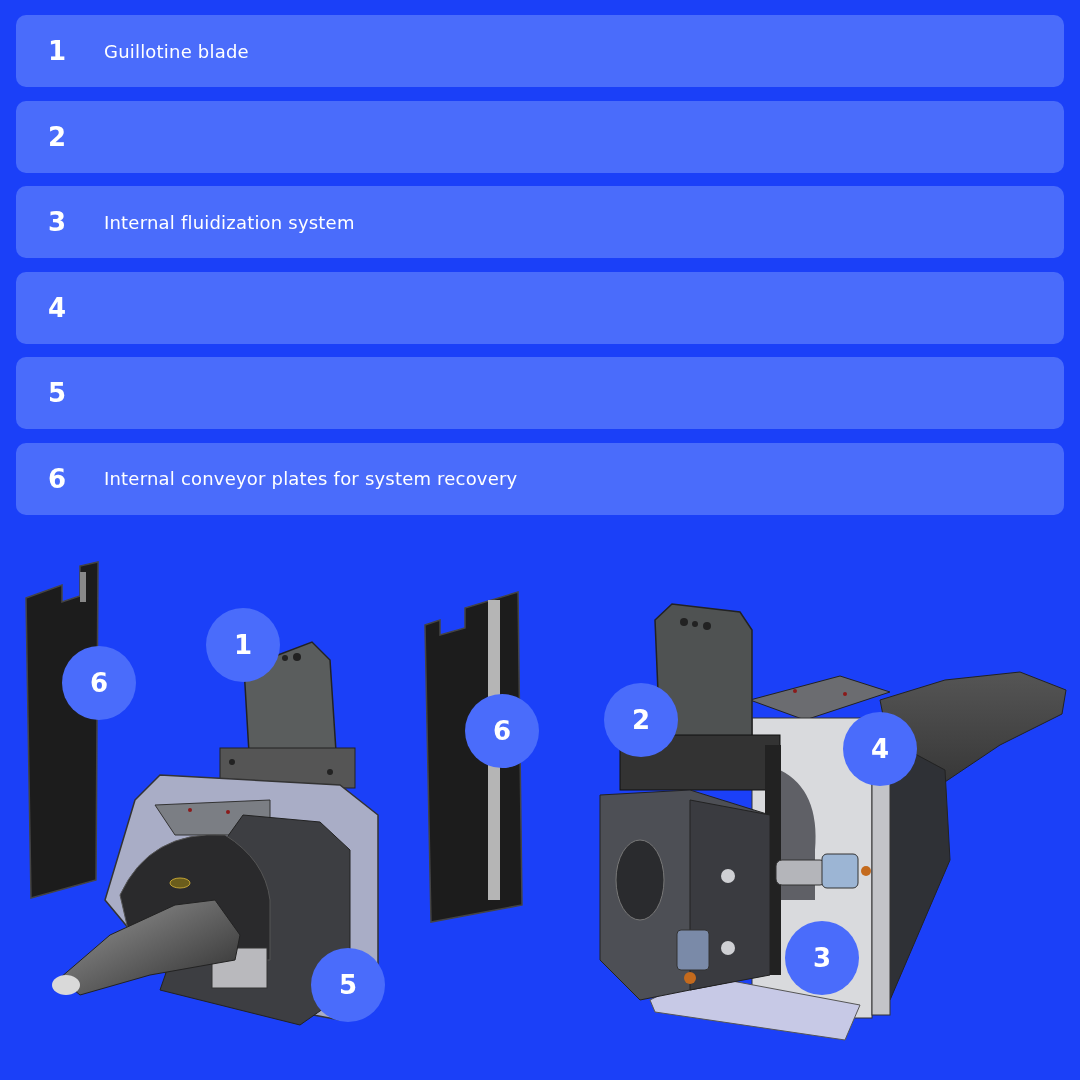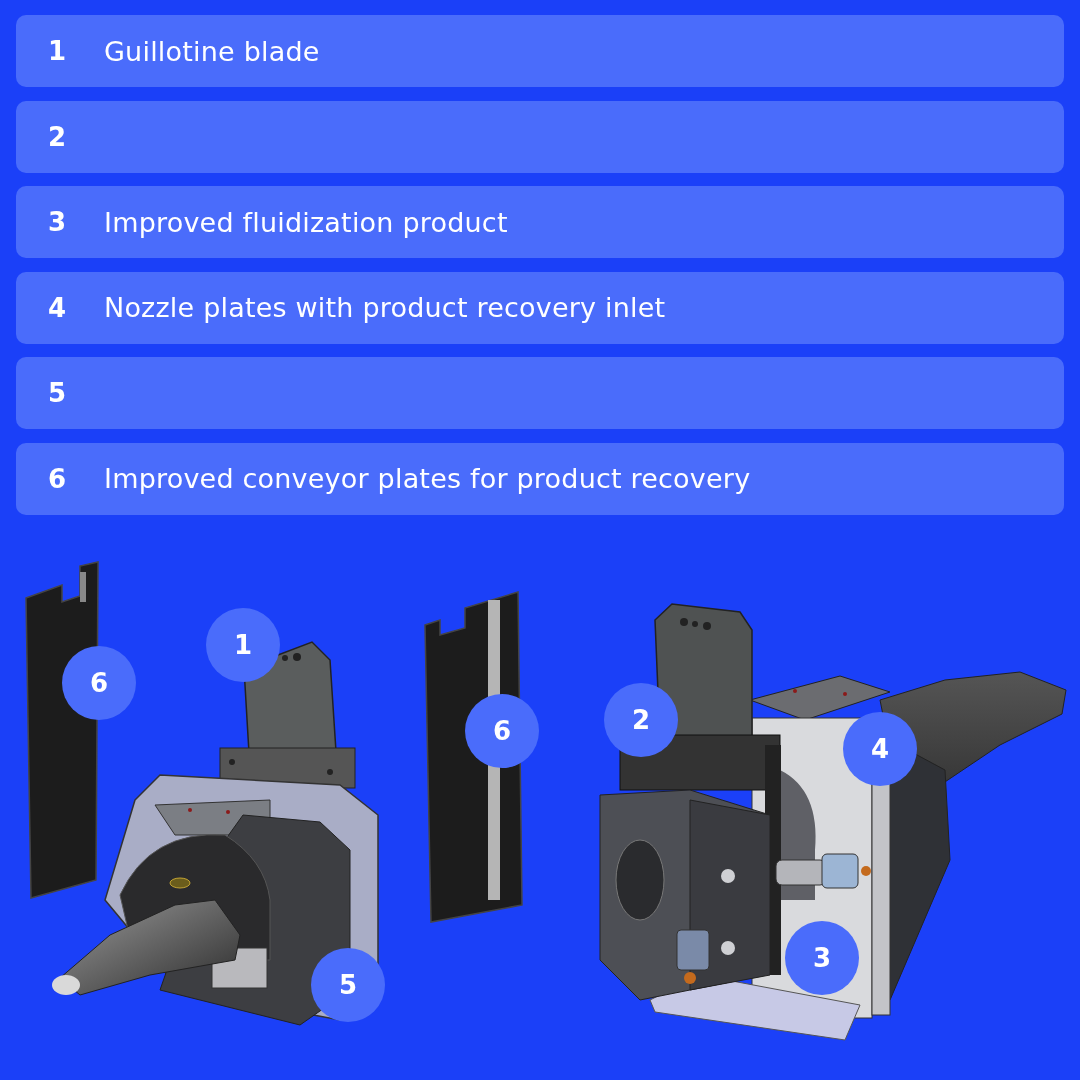"Guillotine blade" .label { font-size: 27px -> 18px }
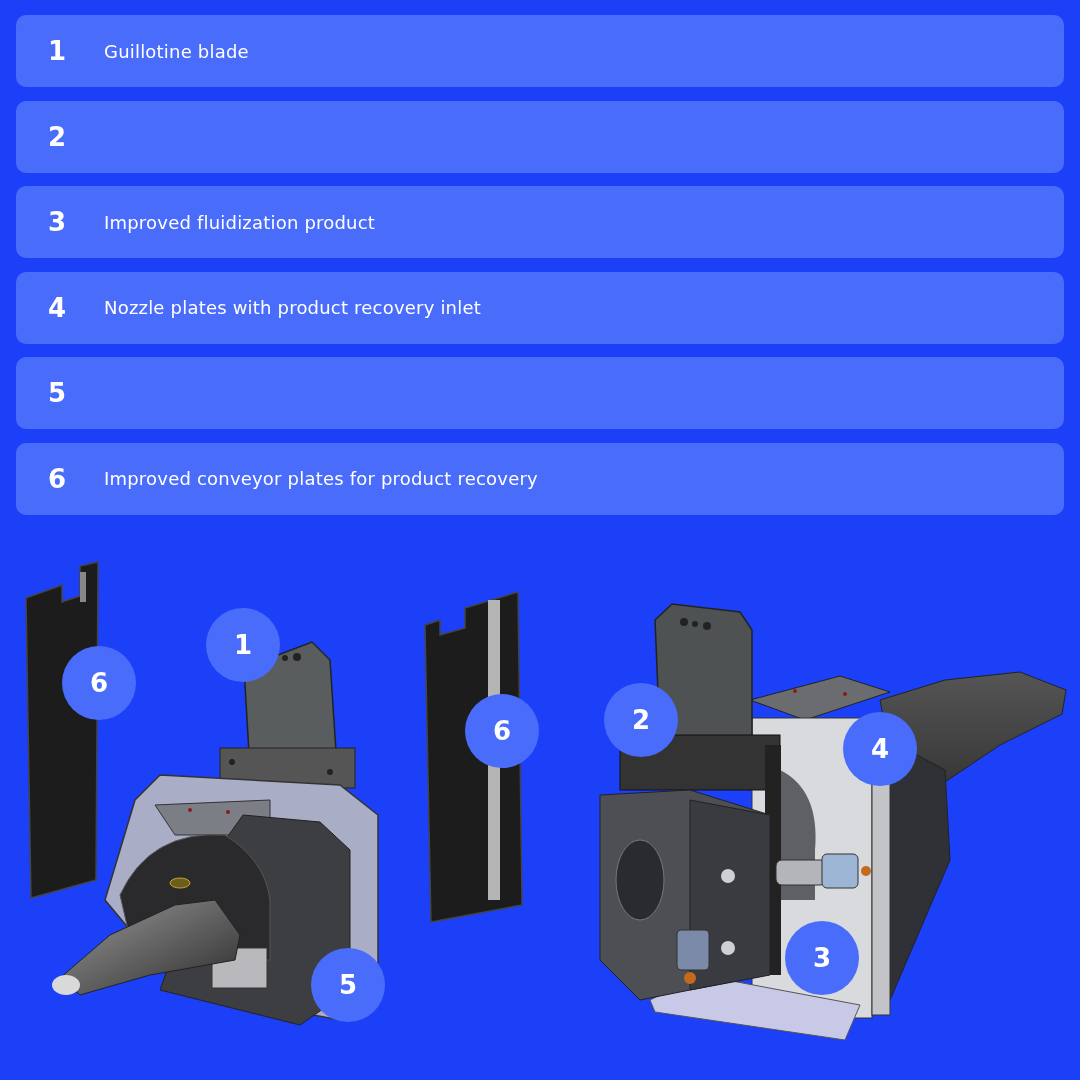"Improved fluidization product" span.label { text: Improved fluidization product -> Internal fluidization system }
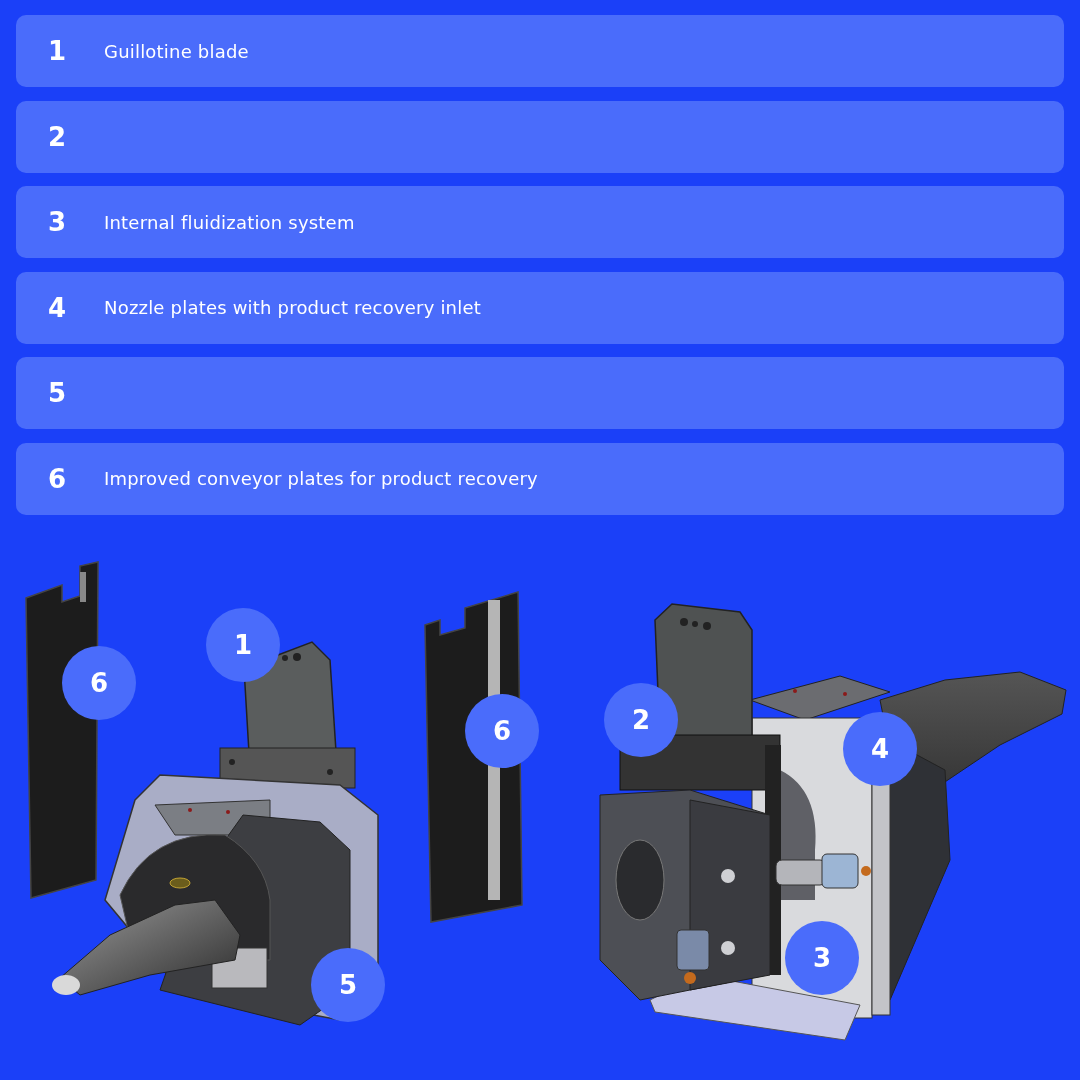"Nozzle plates with product recovery" span.label { html: <span>Nozzle plates with product recovery inlet</span> -> none }
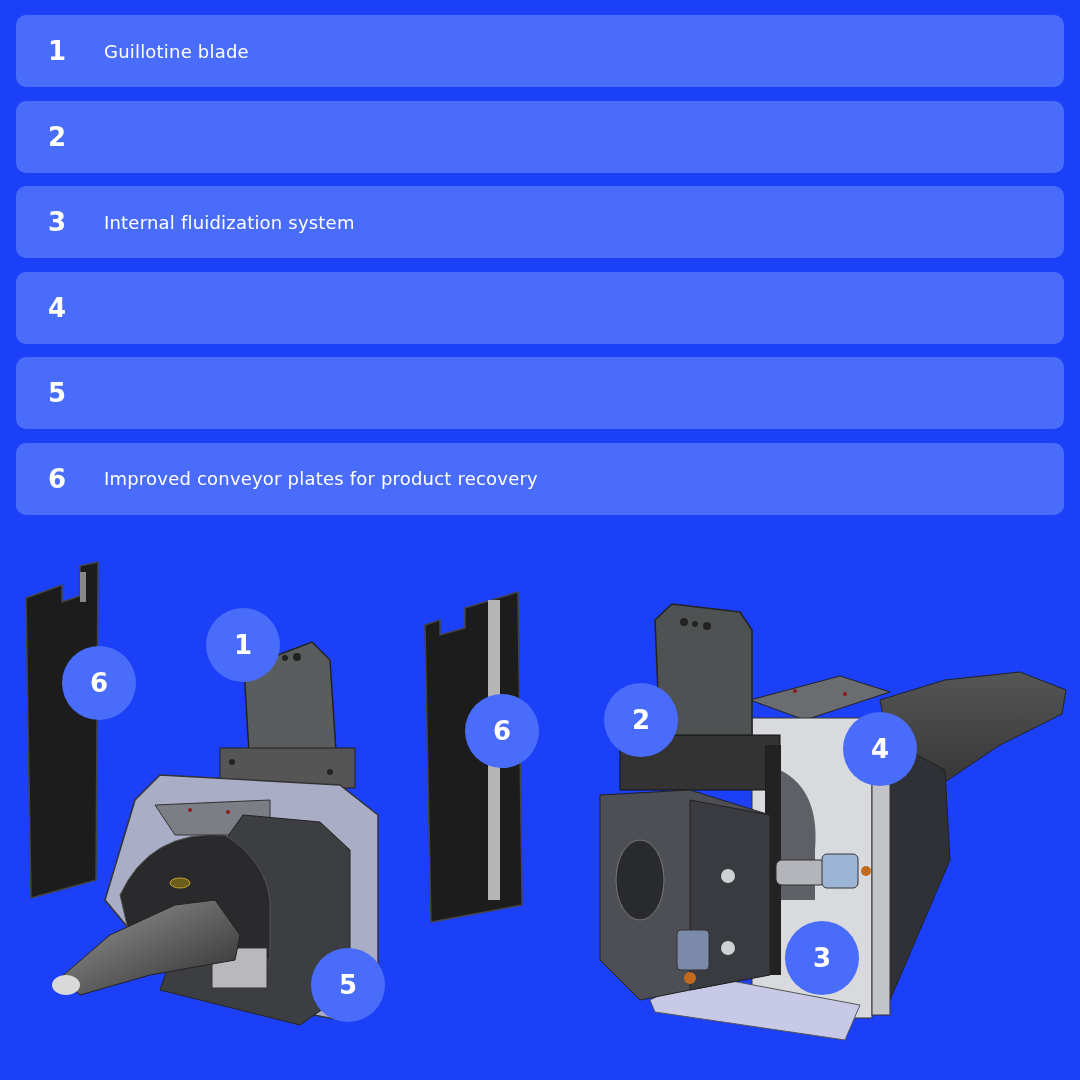"Improved conveyor plates for product" span.label { text: Improved conveyor plates for product -> Internal conveyor plates for system }
